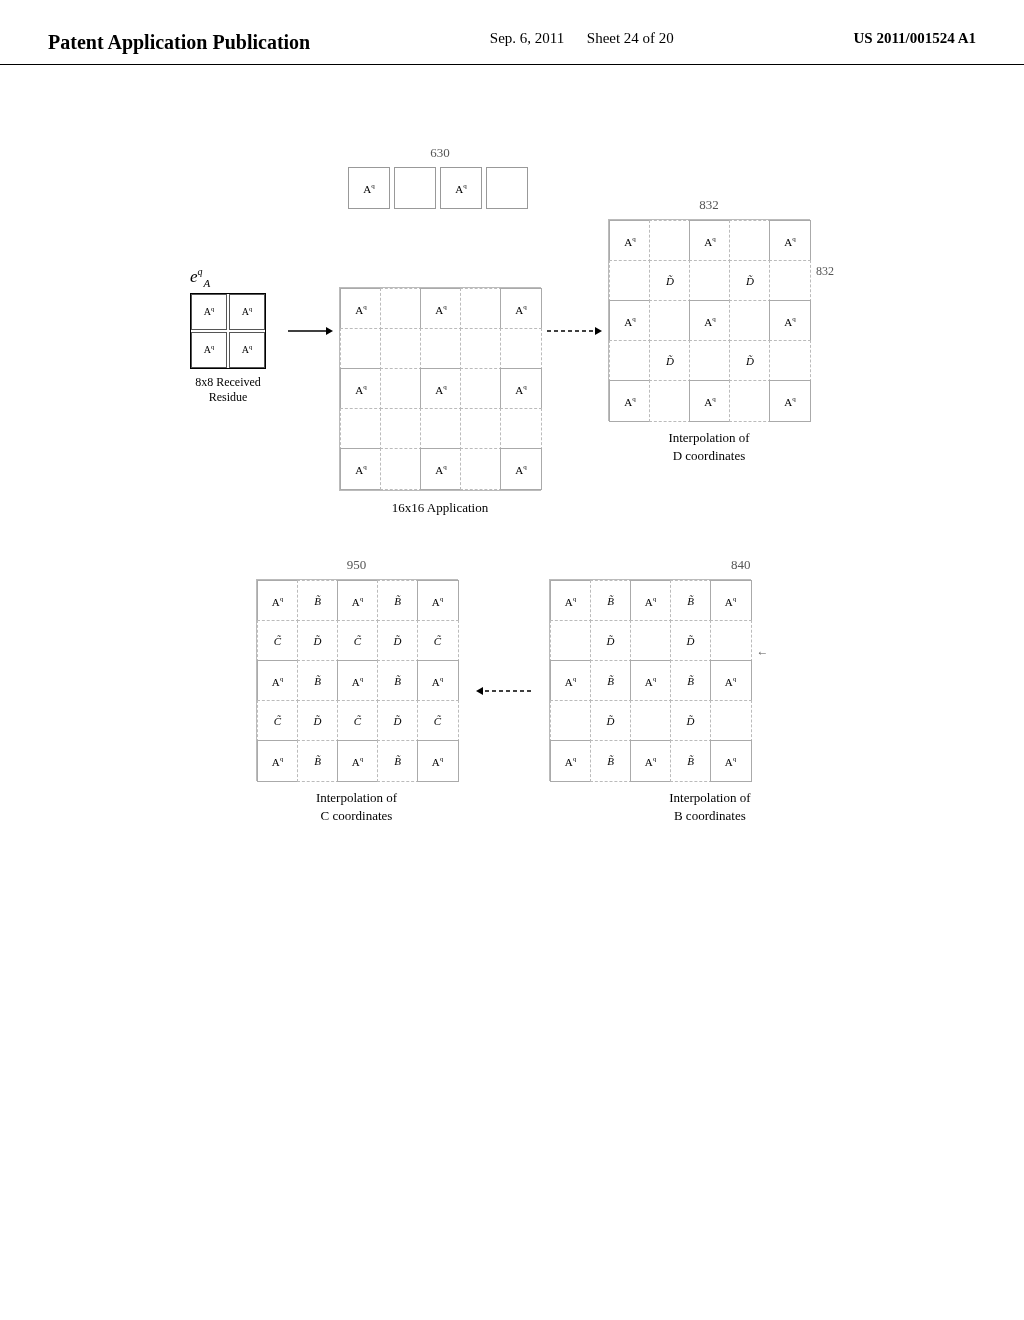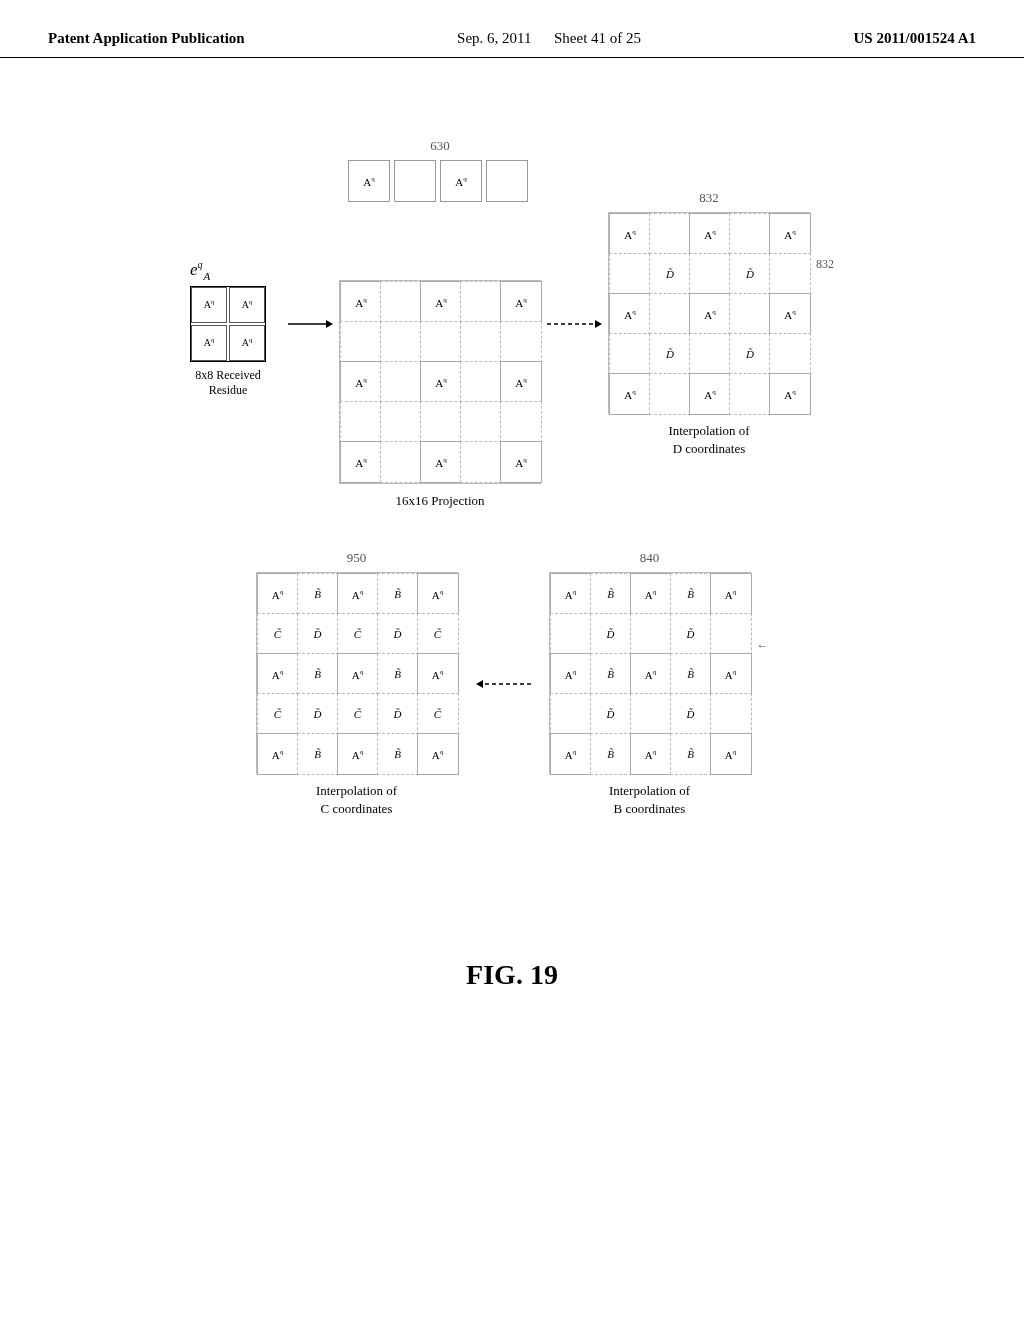"Patent Application Publication" .header-left { font-size: 15px -> 20px }
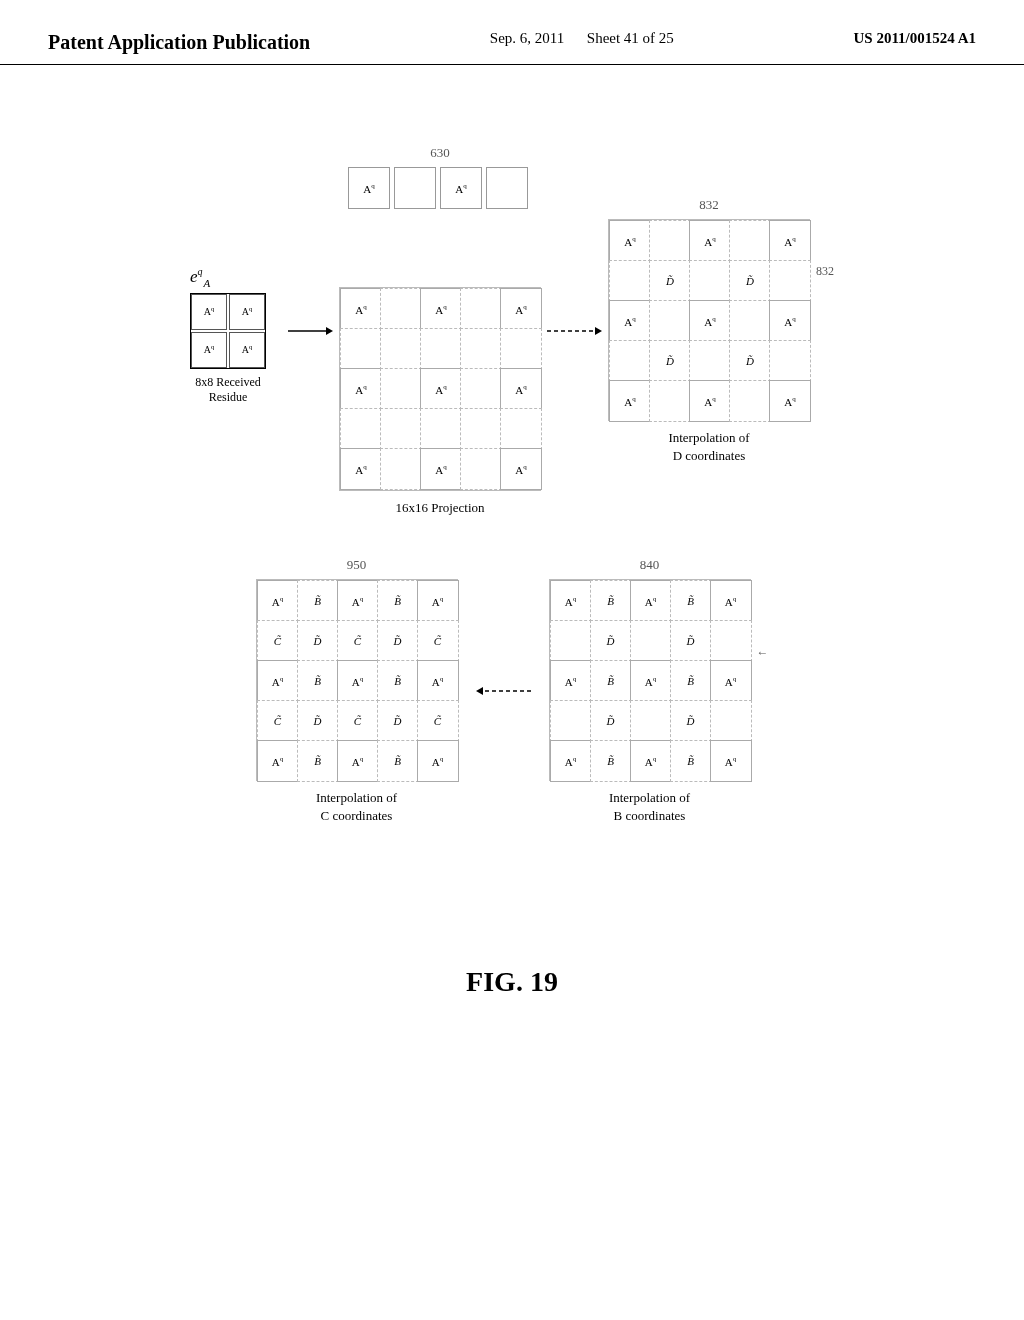"Sheet 41 of 25" span { text: 41 of 25 -> 24 of 20 }
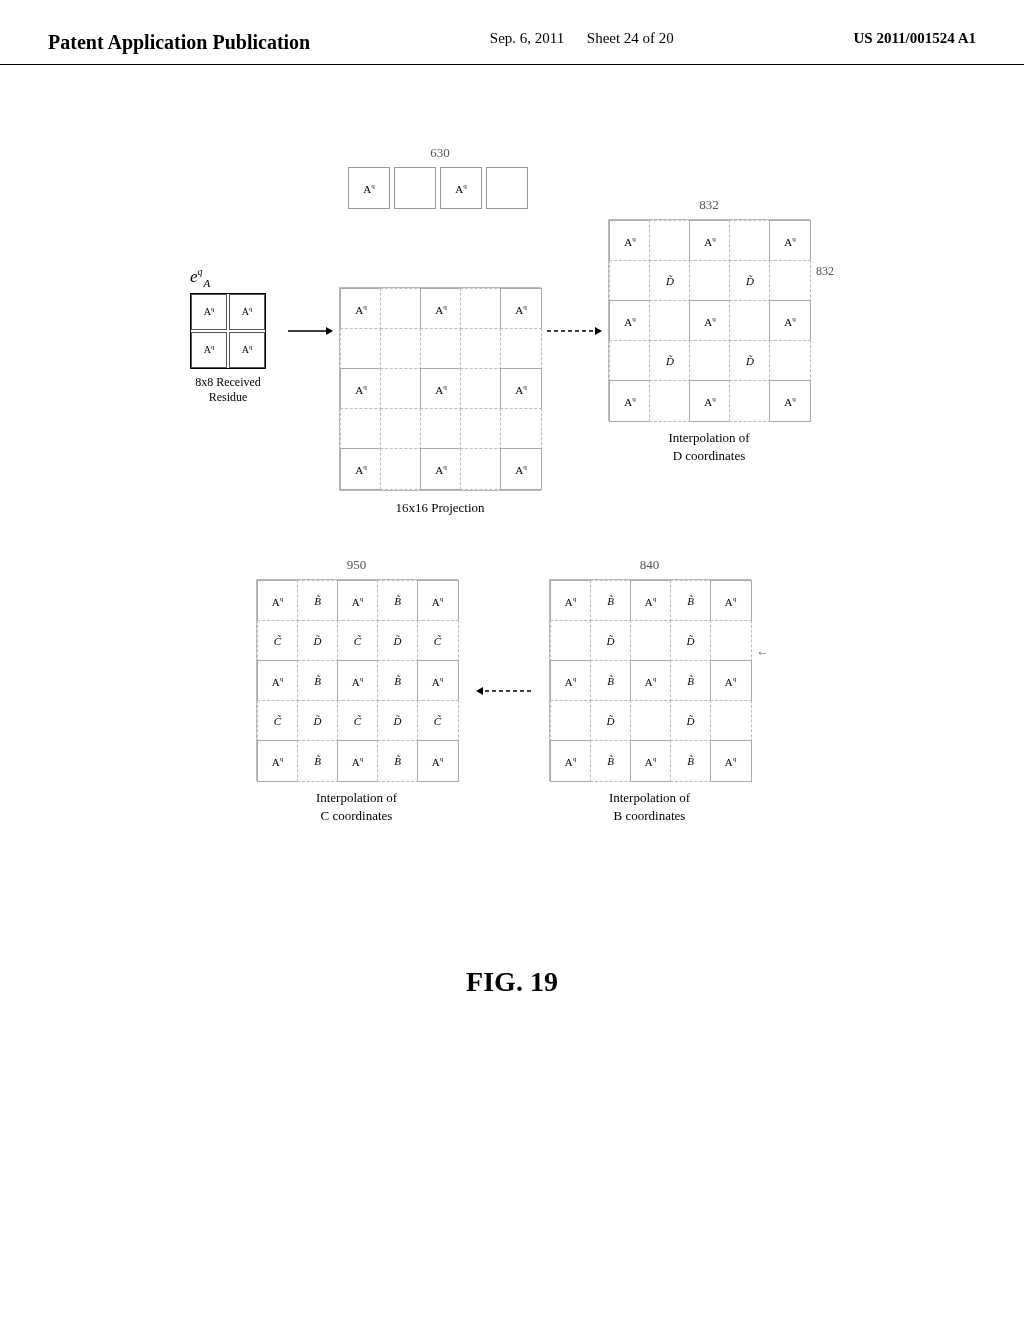"16x16 Projection" div.below-label { text: Projection -> Application }
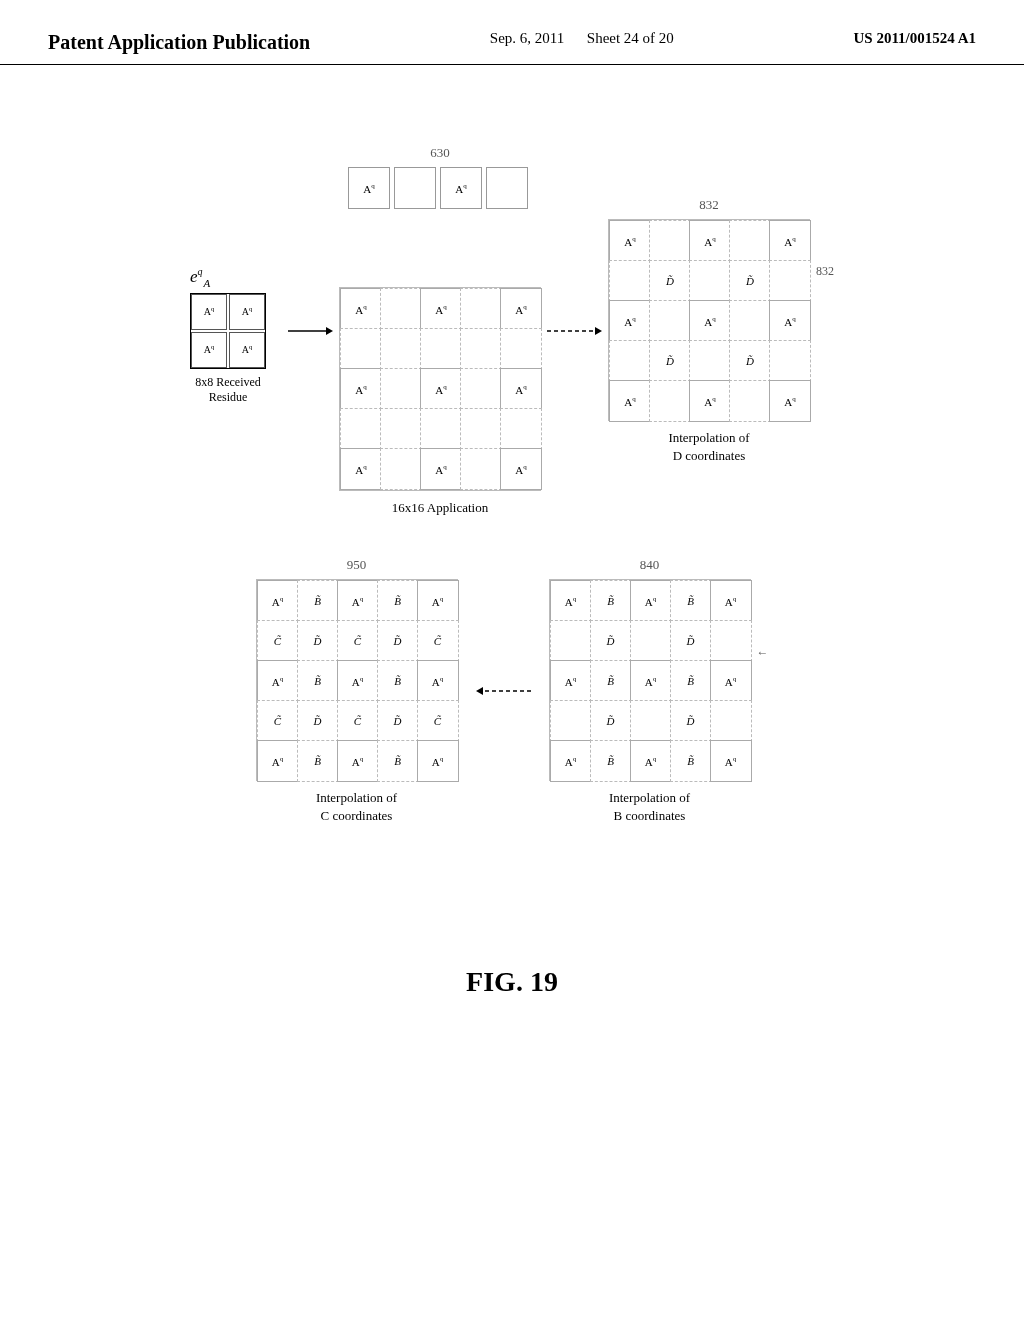"840" div.grid-container { align-items: none -> flex-end }
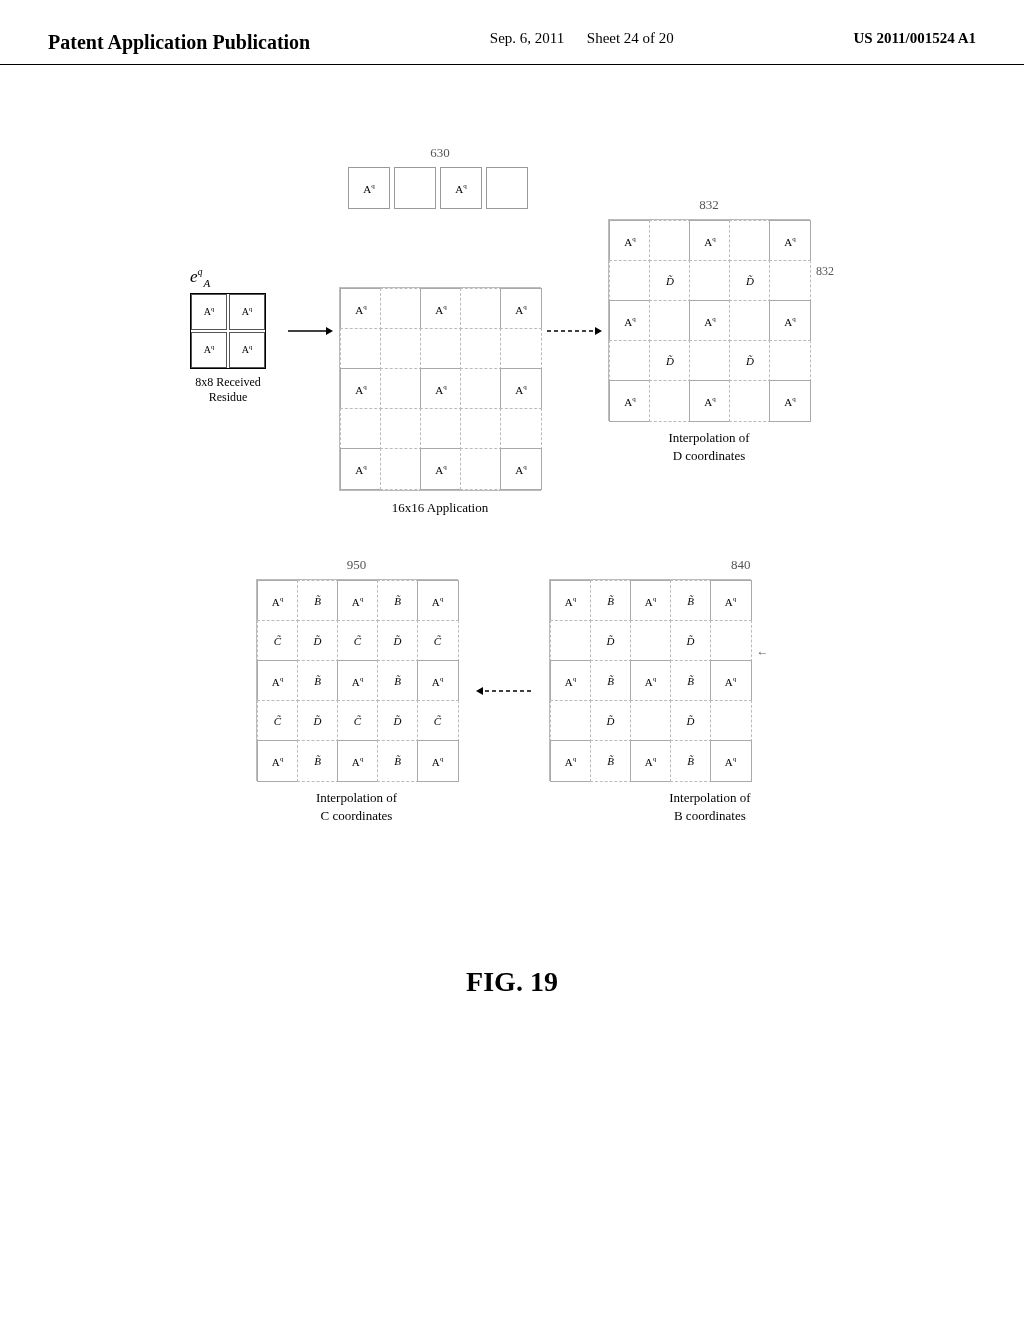"FIG. 19" div.fig-caption { html: <div>FIG. 19</div> -> none }
